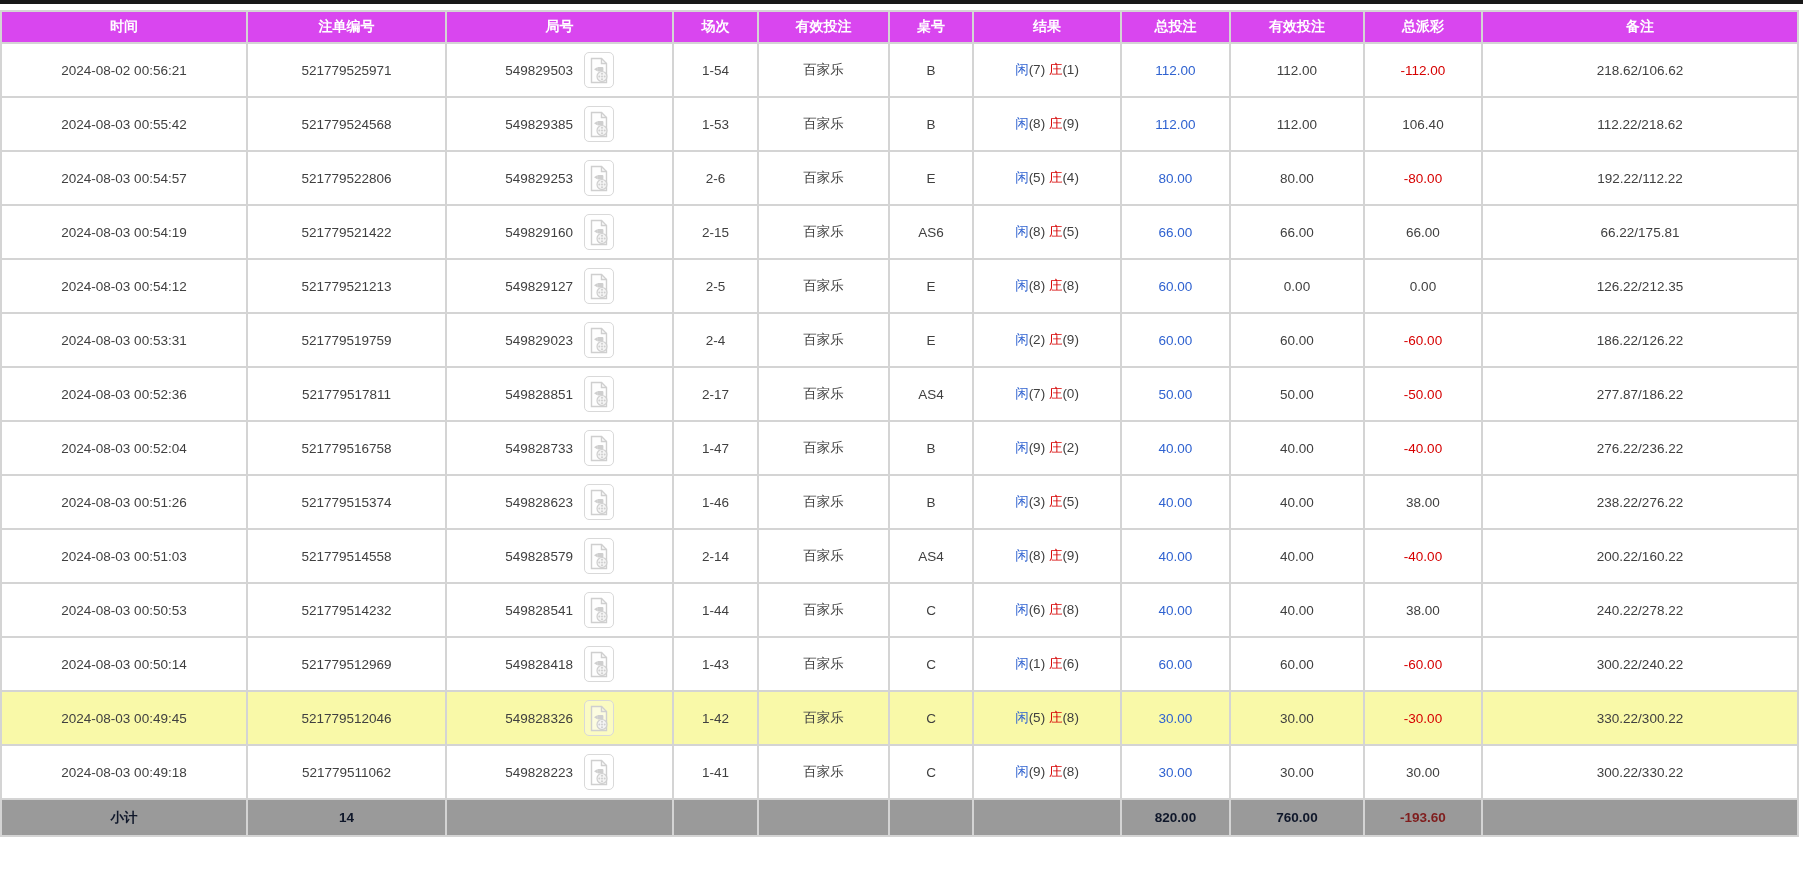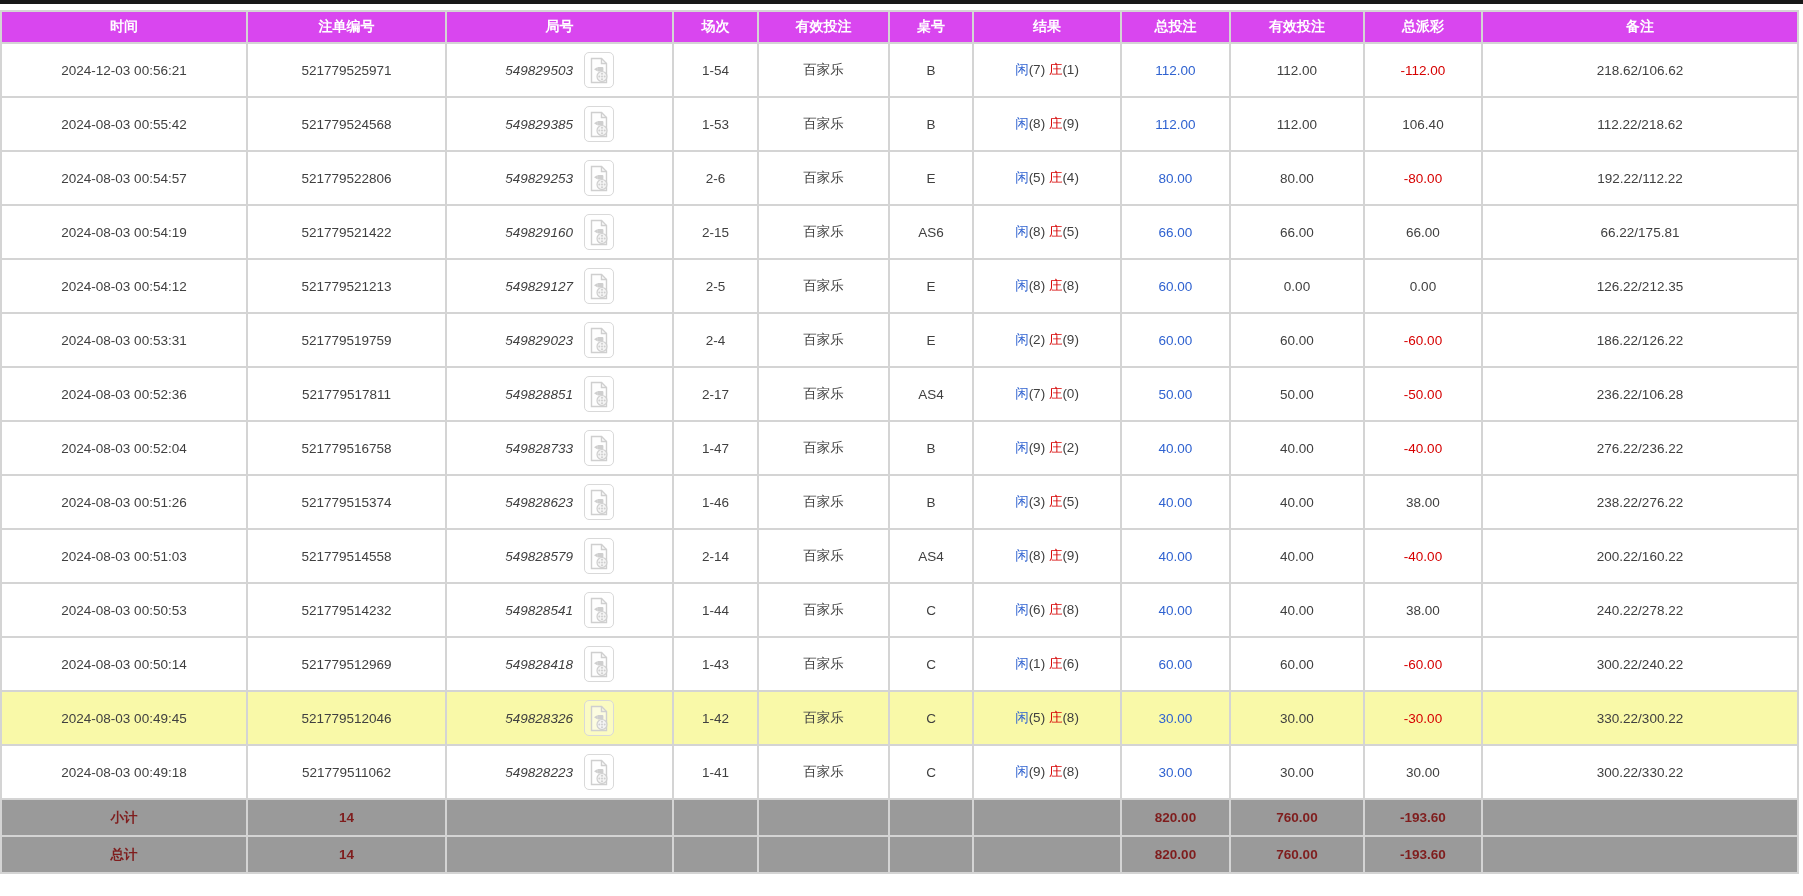"2024-12-03 00:56:21" td { text: 2024-12-03 -> 2024-08-02 }
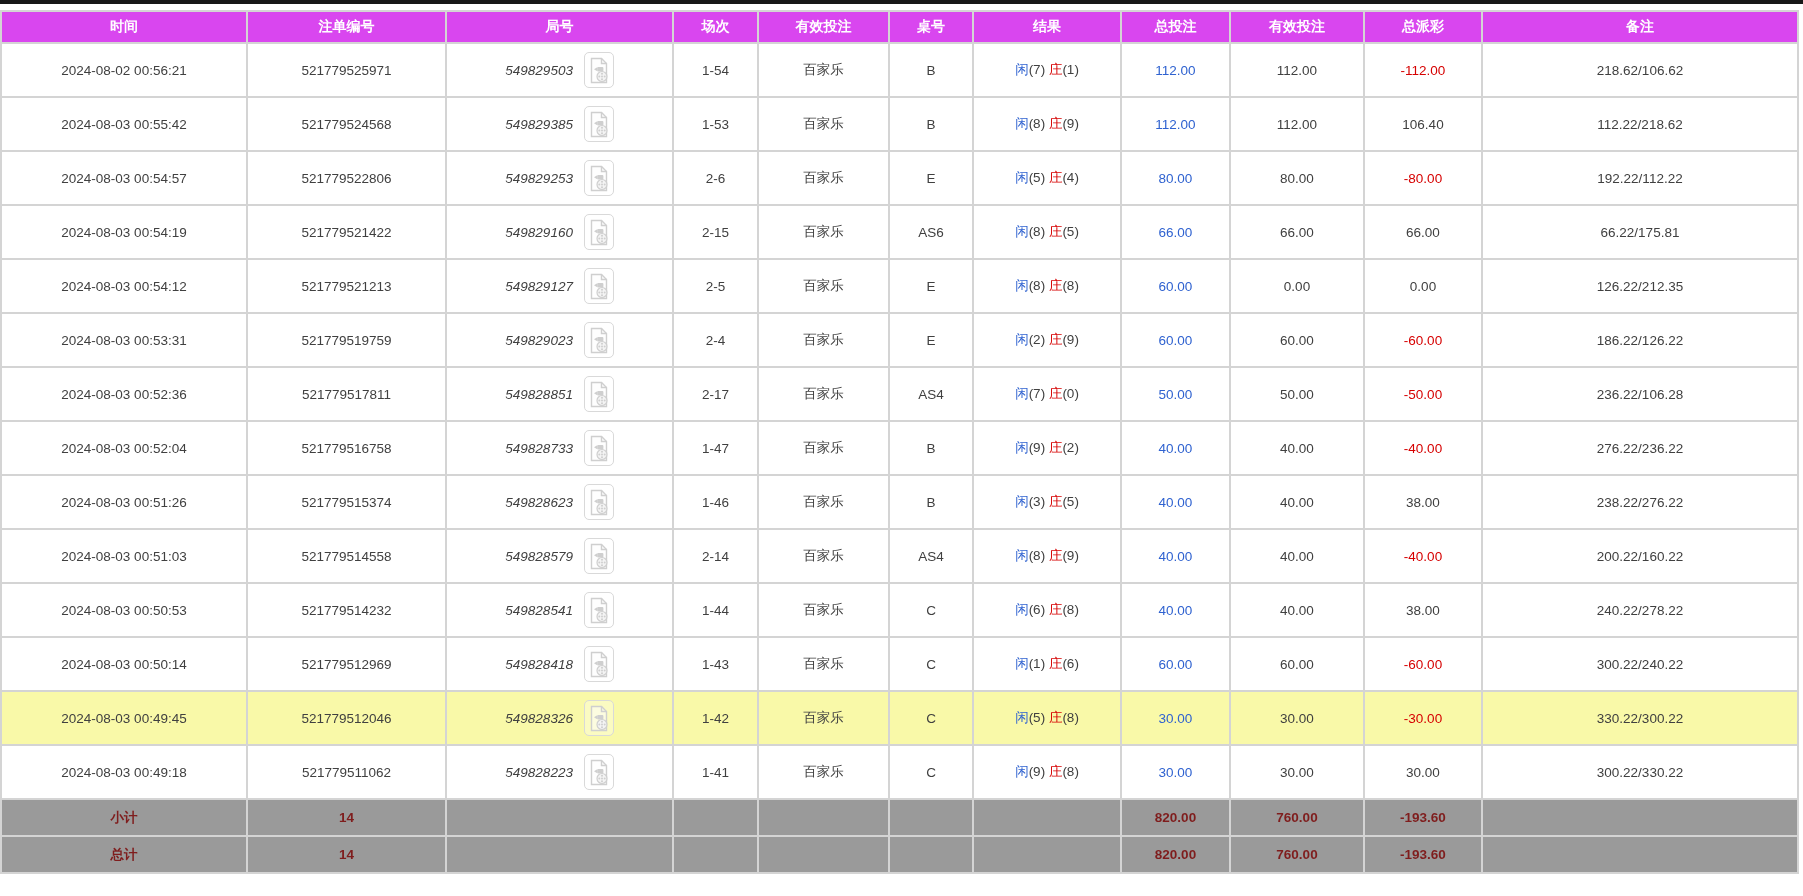"549829503" .round-num { font-style: italic -> none }
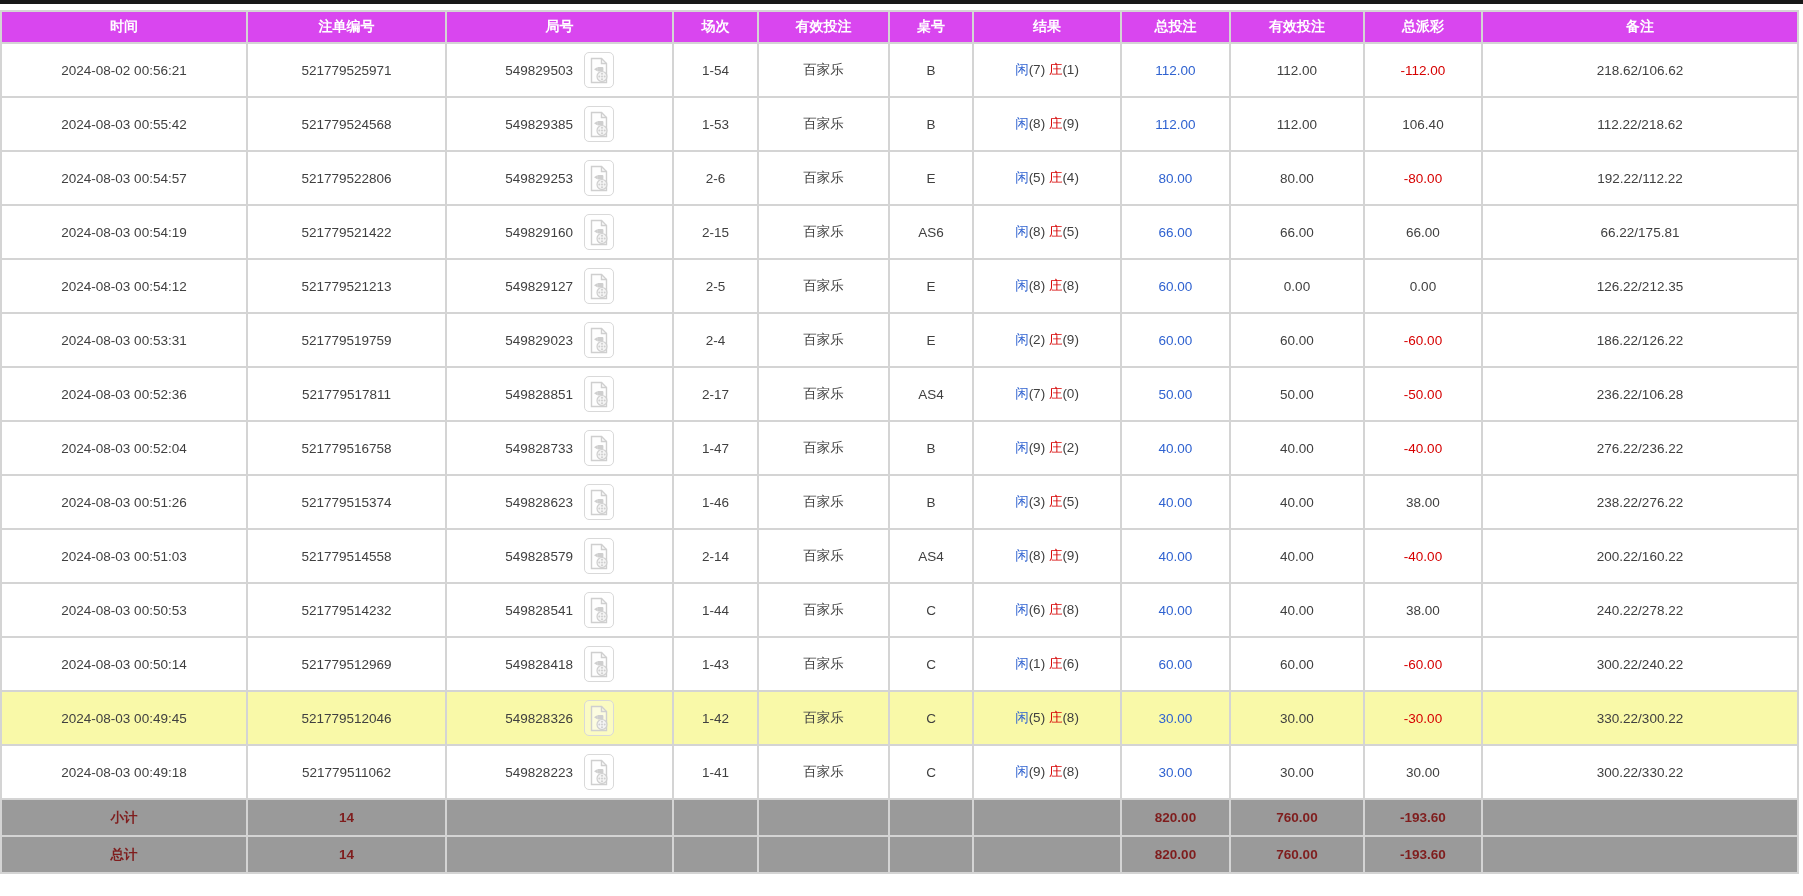"236.22/106.28" td { text: 236.22/106.28 -> 277.87/186.22 }
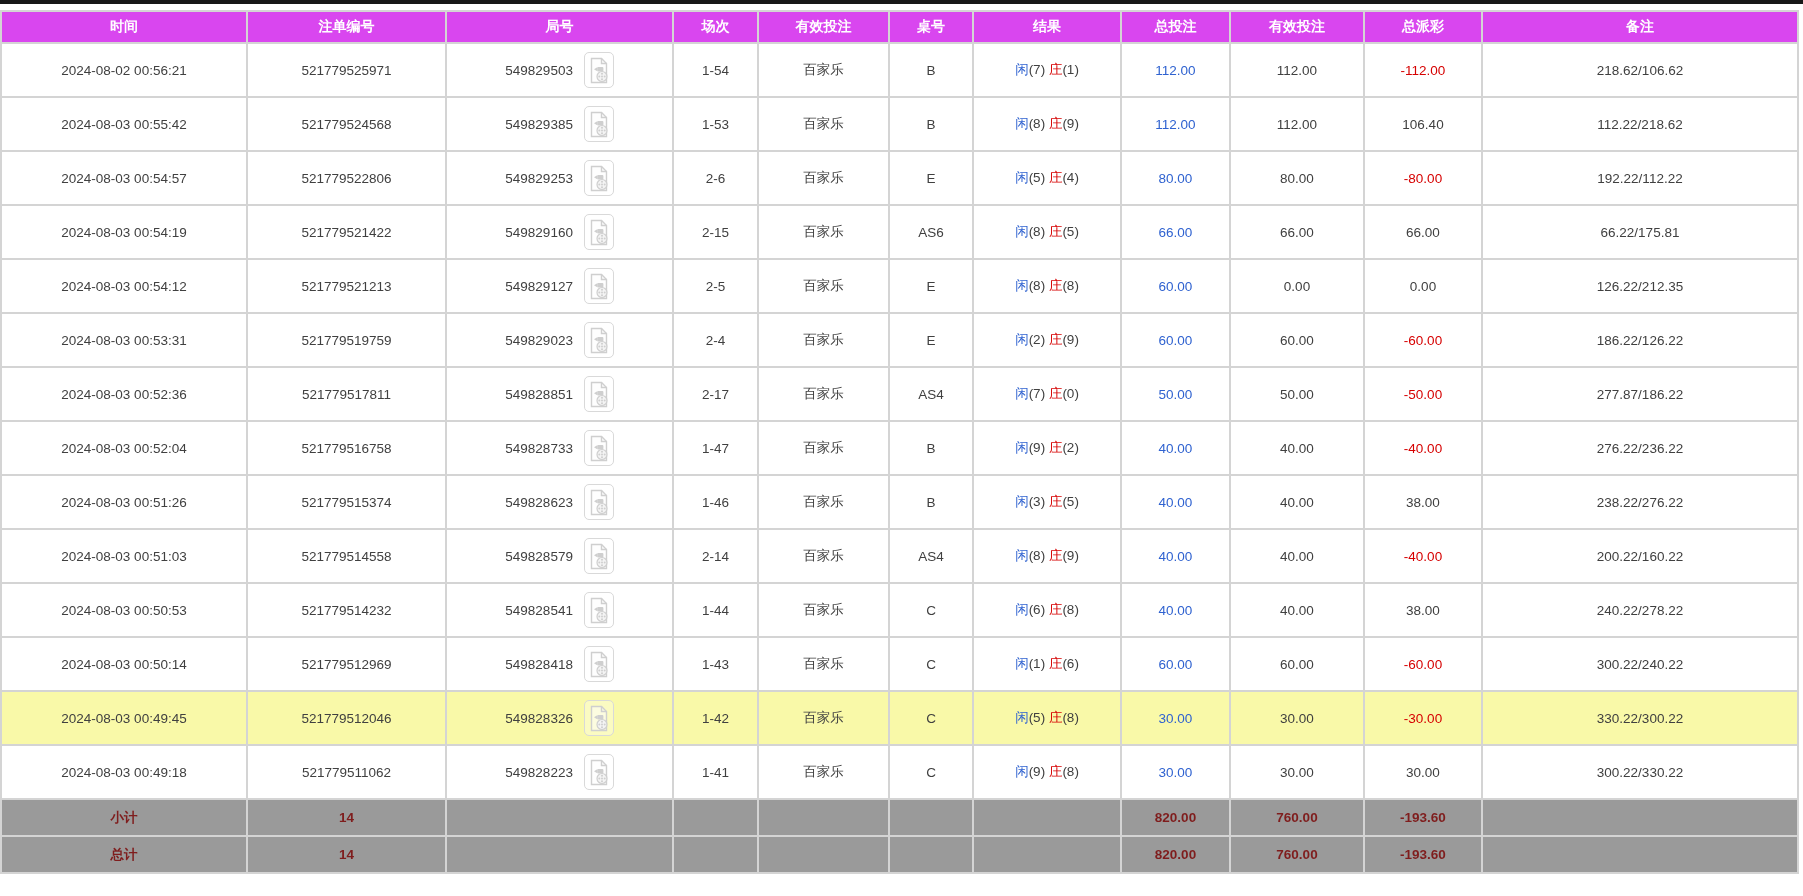"小计" tfoot td { color: #7f1d1d -> #0f172a }
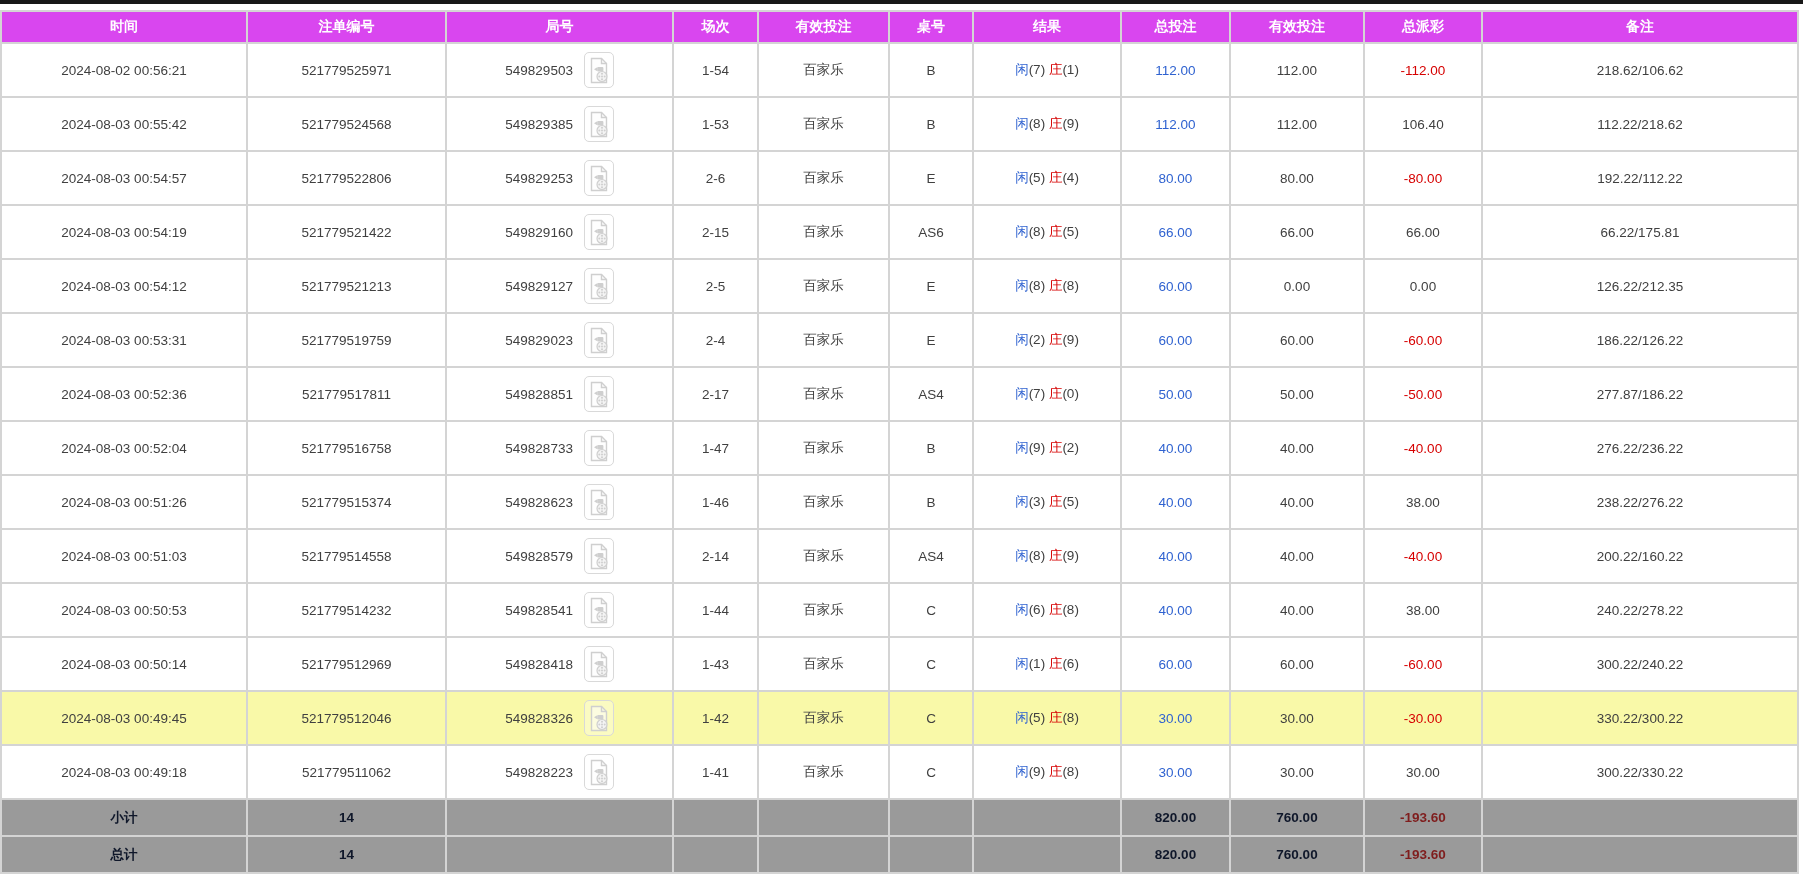"总计" tr { html: <tr> <td>总计</td> <td>14</td> <td></td> <td></td> <td></td> <td></td> <td></td> <td>820.00</td> <td>760.00</td> <td>-193.60</td> <td></td> </tr> -> none }
